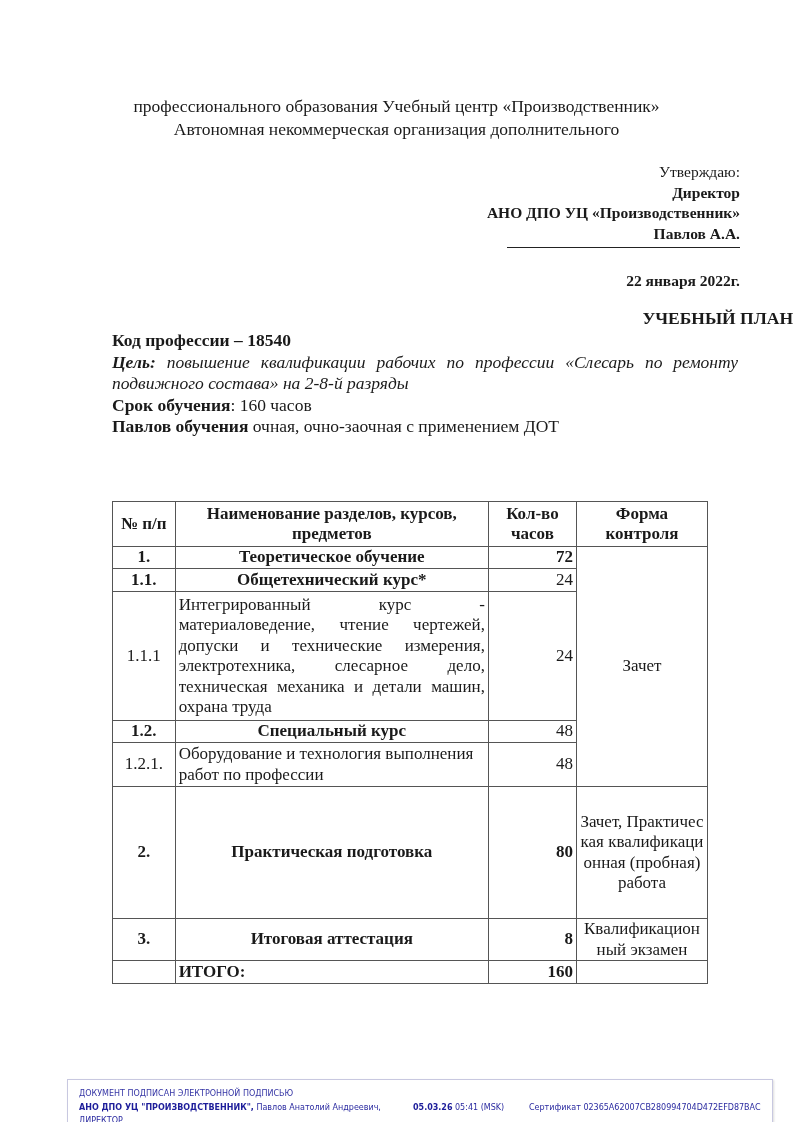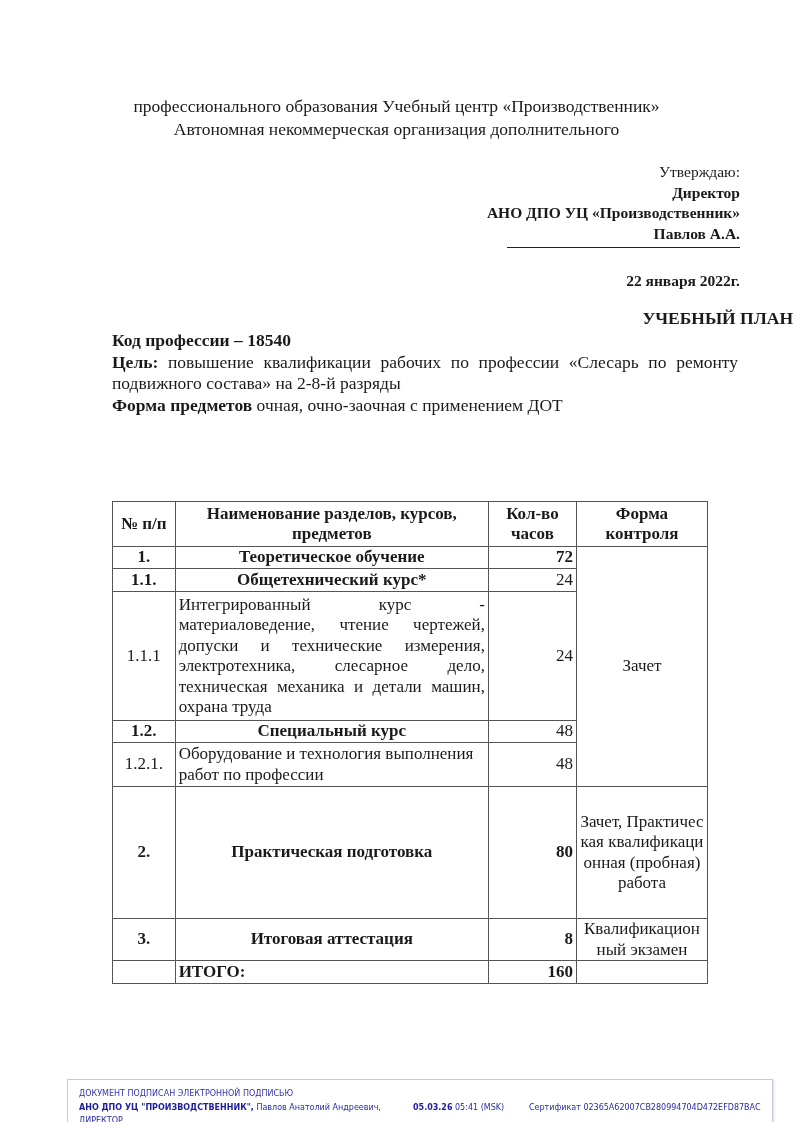"Цель: повышение квалификации рабочих по" .info .j { font-style: none -> italic }
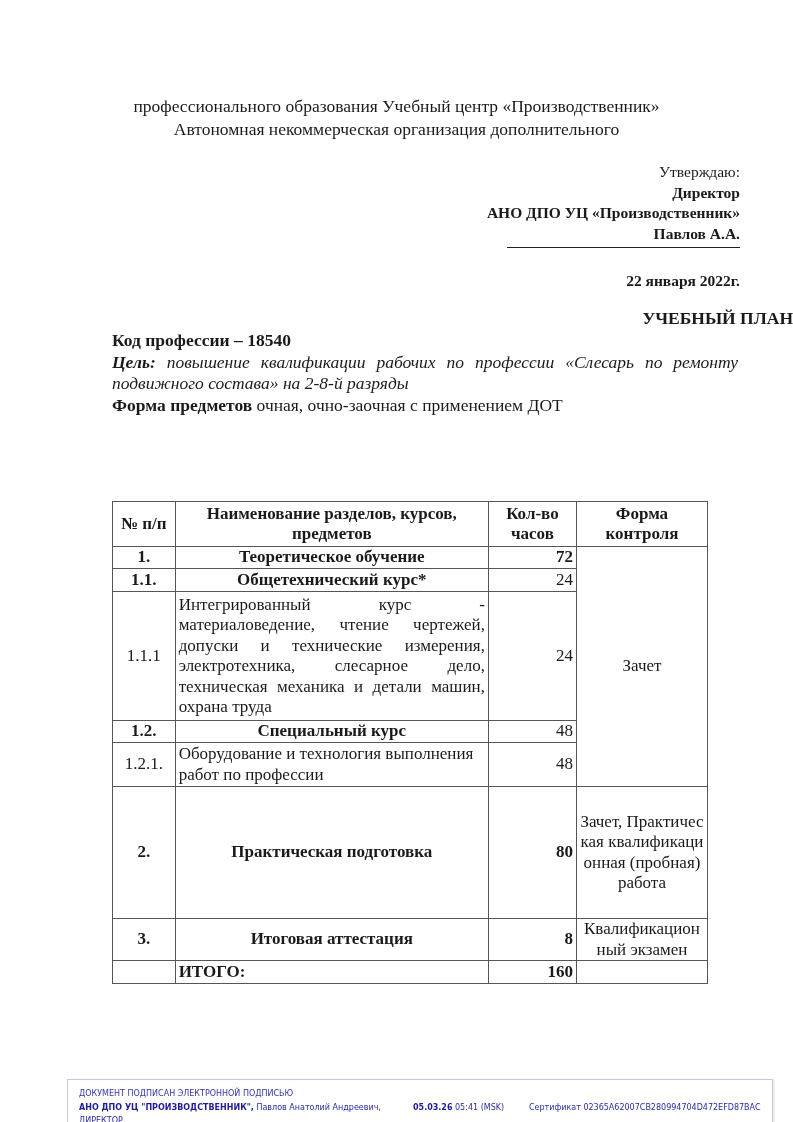"Срок обучения: 160 часов" p { html: none -> <p><b>Срок обучения</b><span>: 160 часов</span></p> }
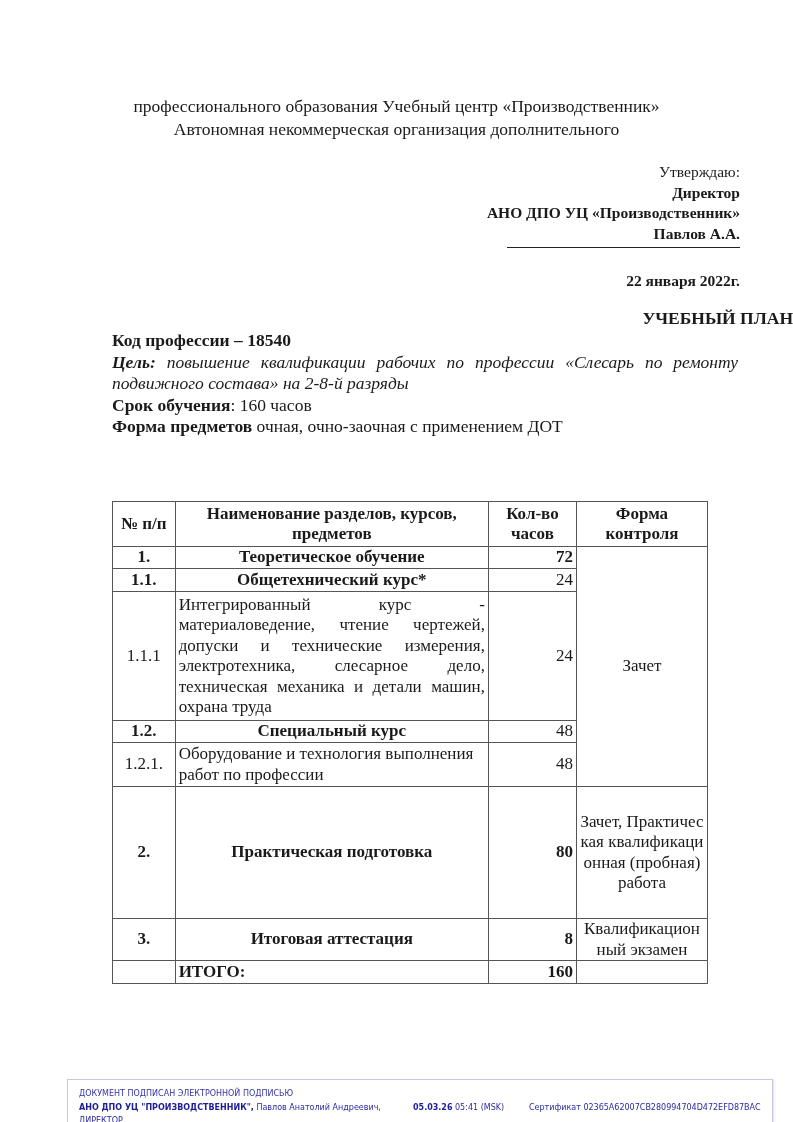"Форма предметов" b { text: Форма предметов -> Павлов обучения }
